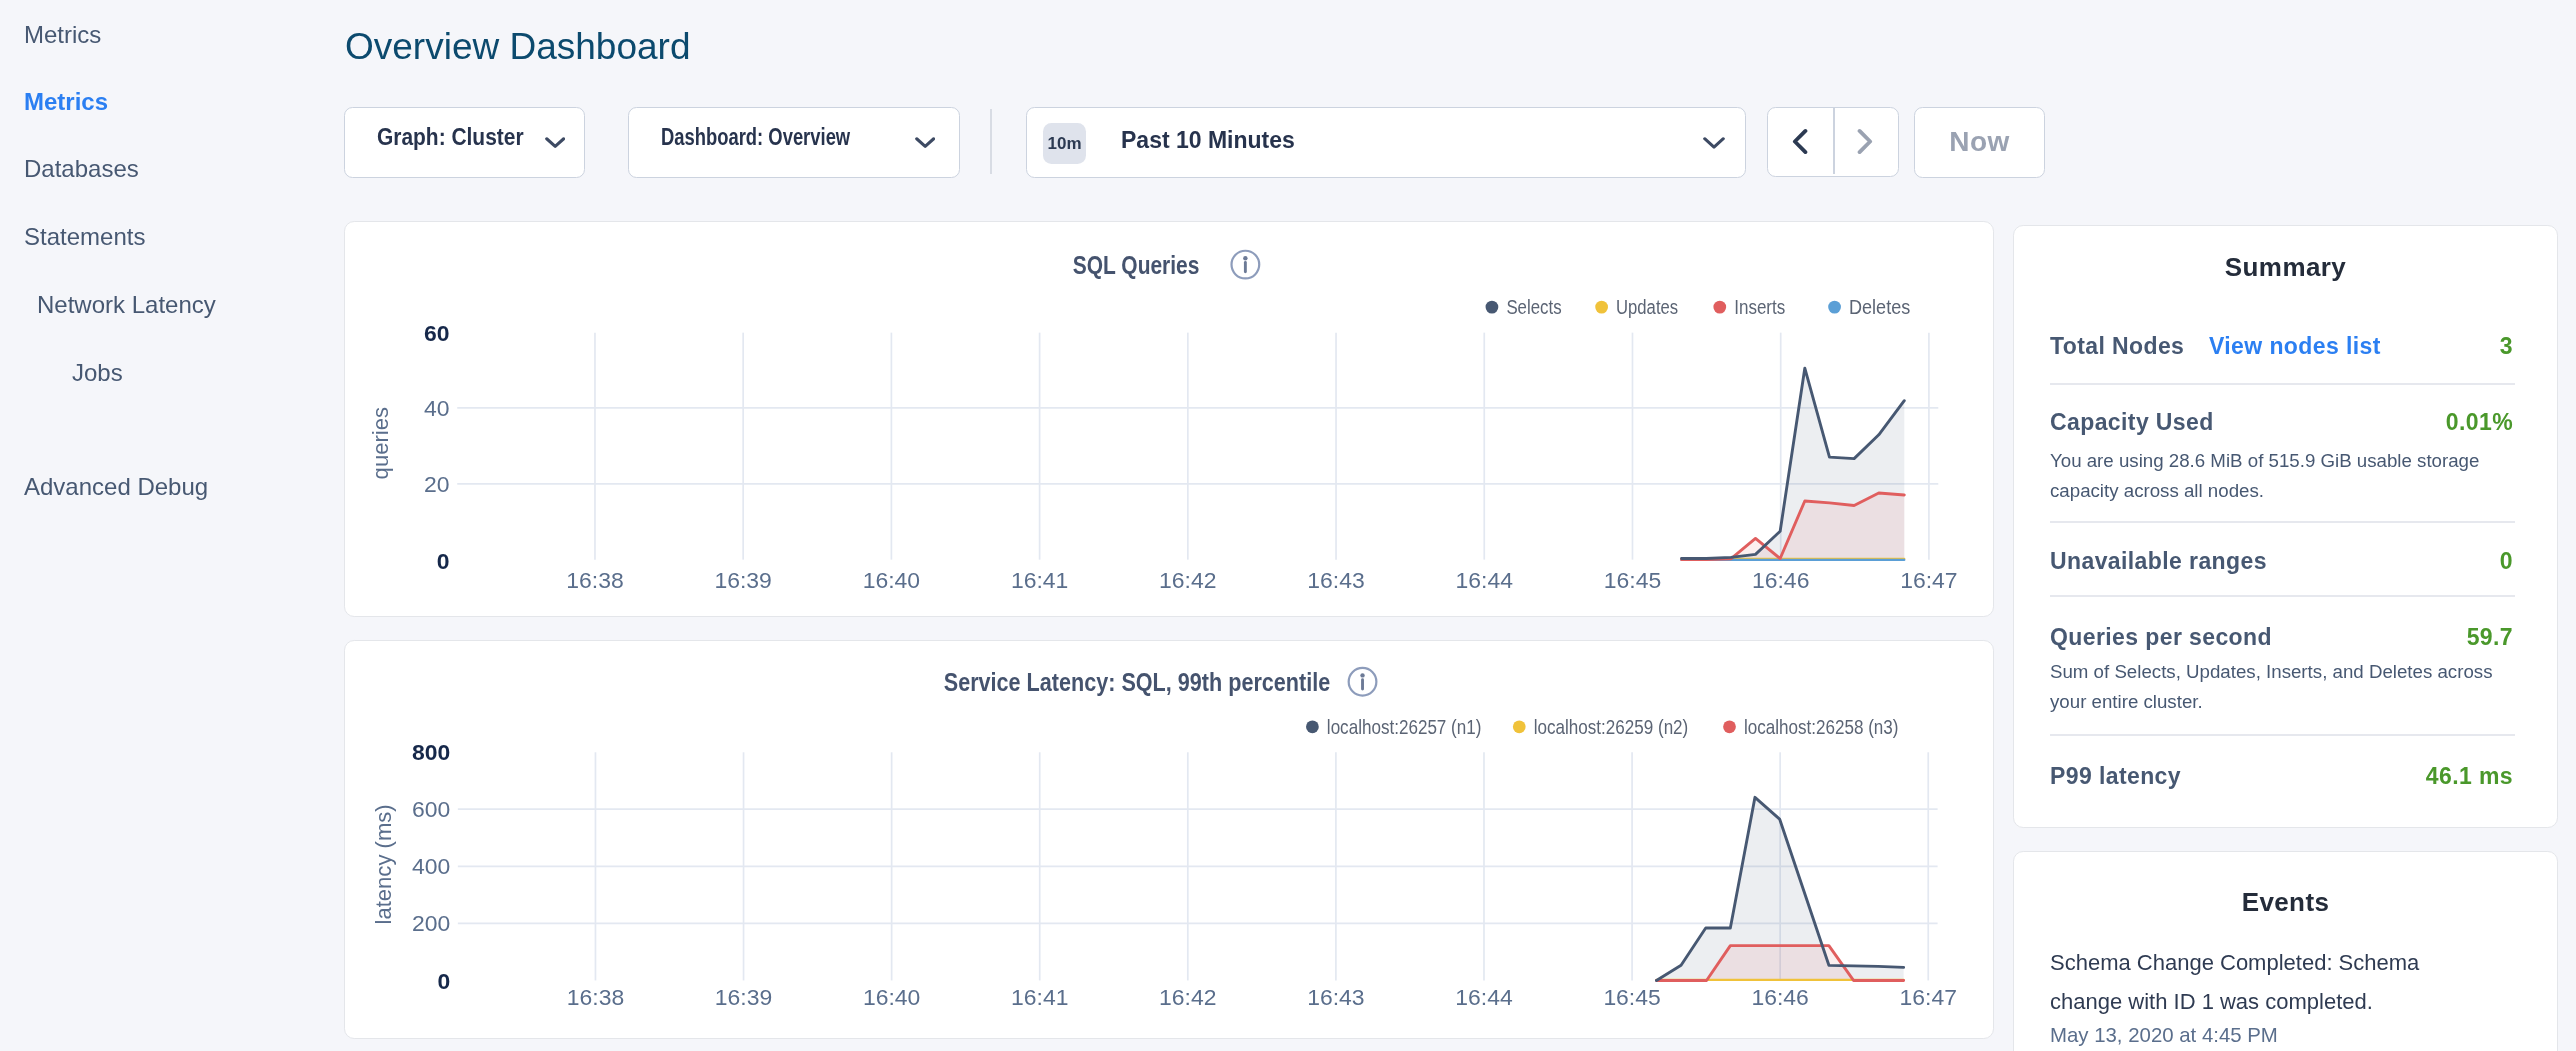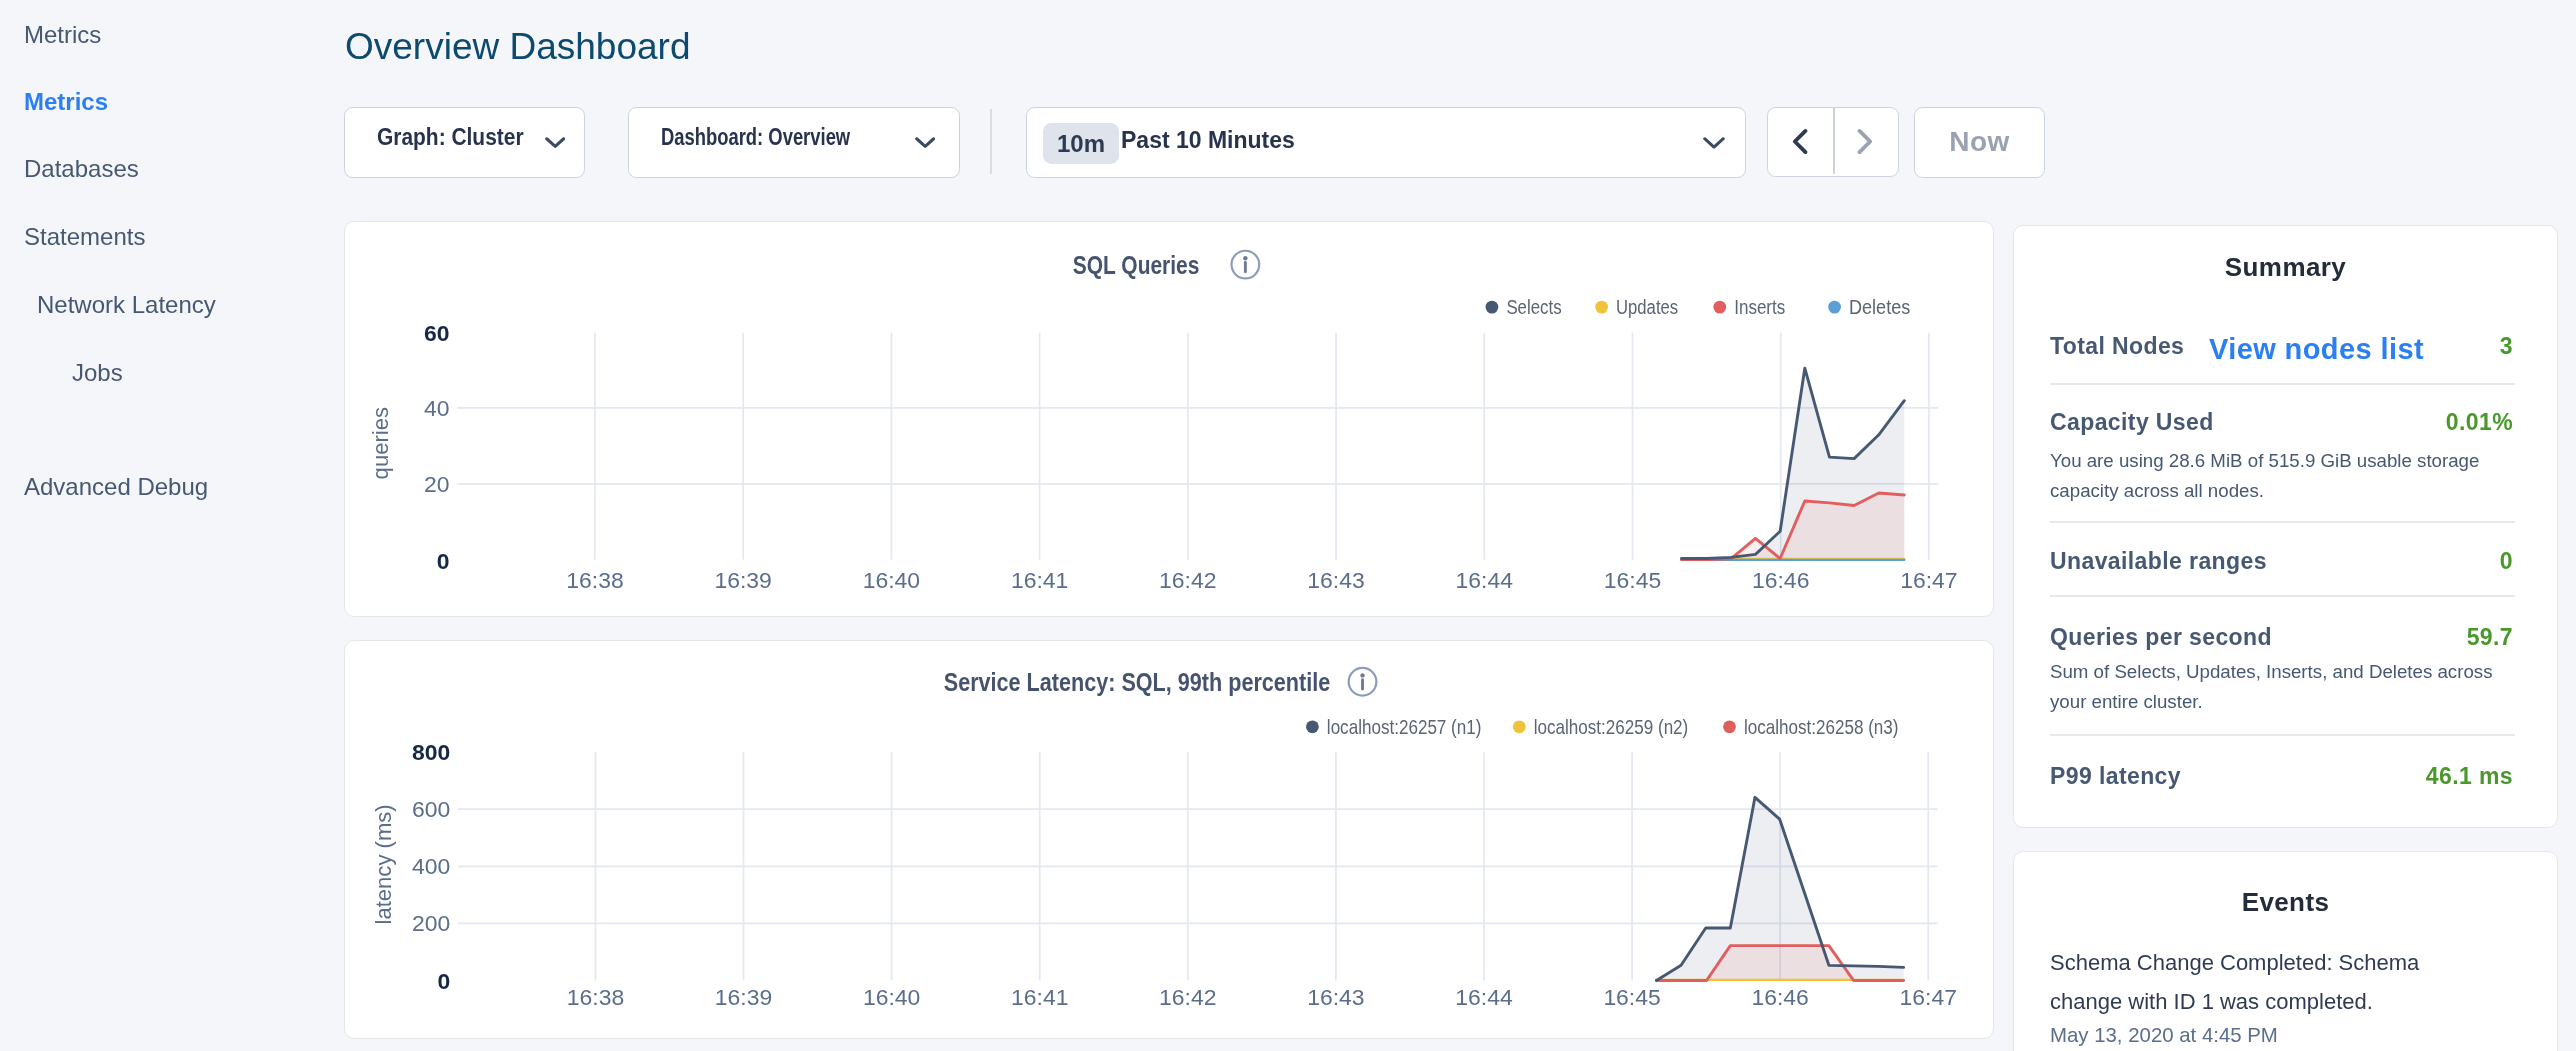"10m" div.abs { font-size: 24px -> 17px; width: 76px -> 43px }
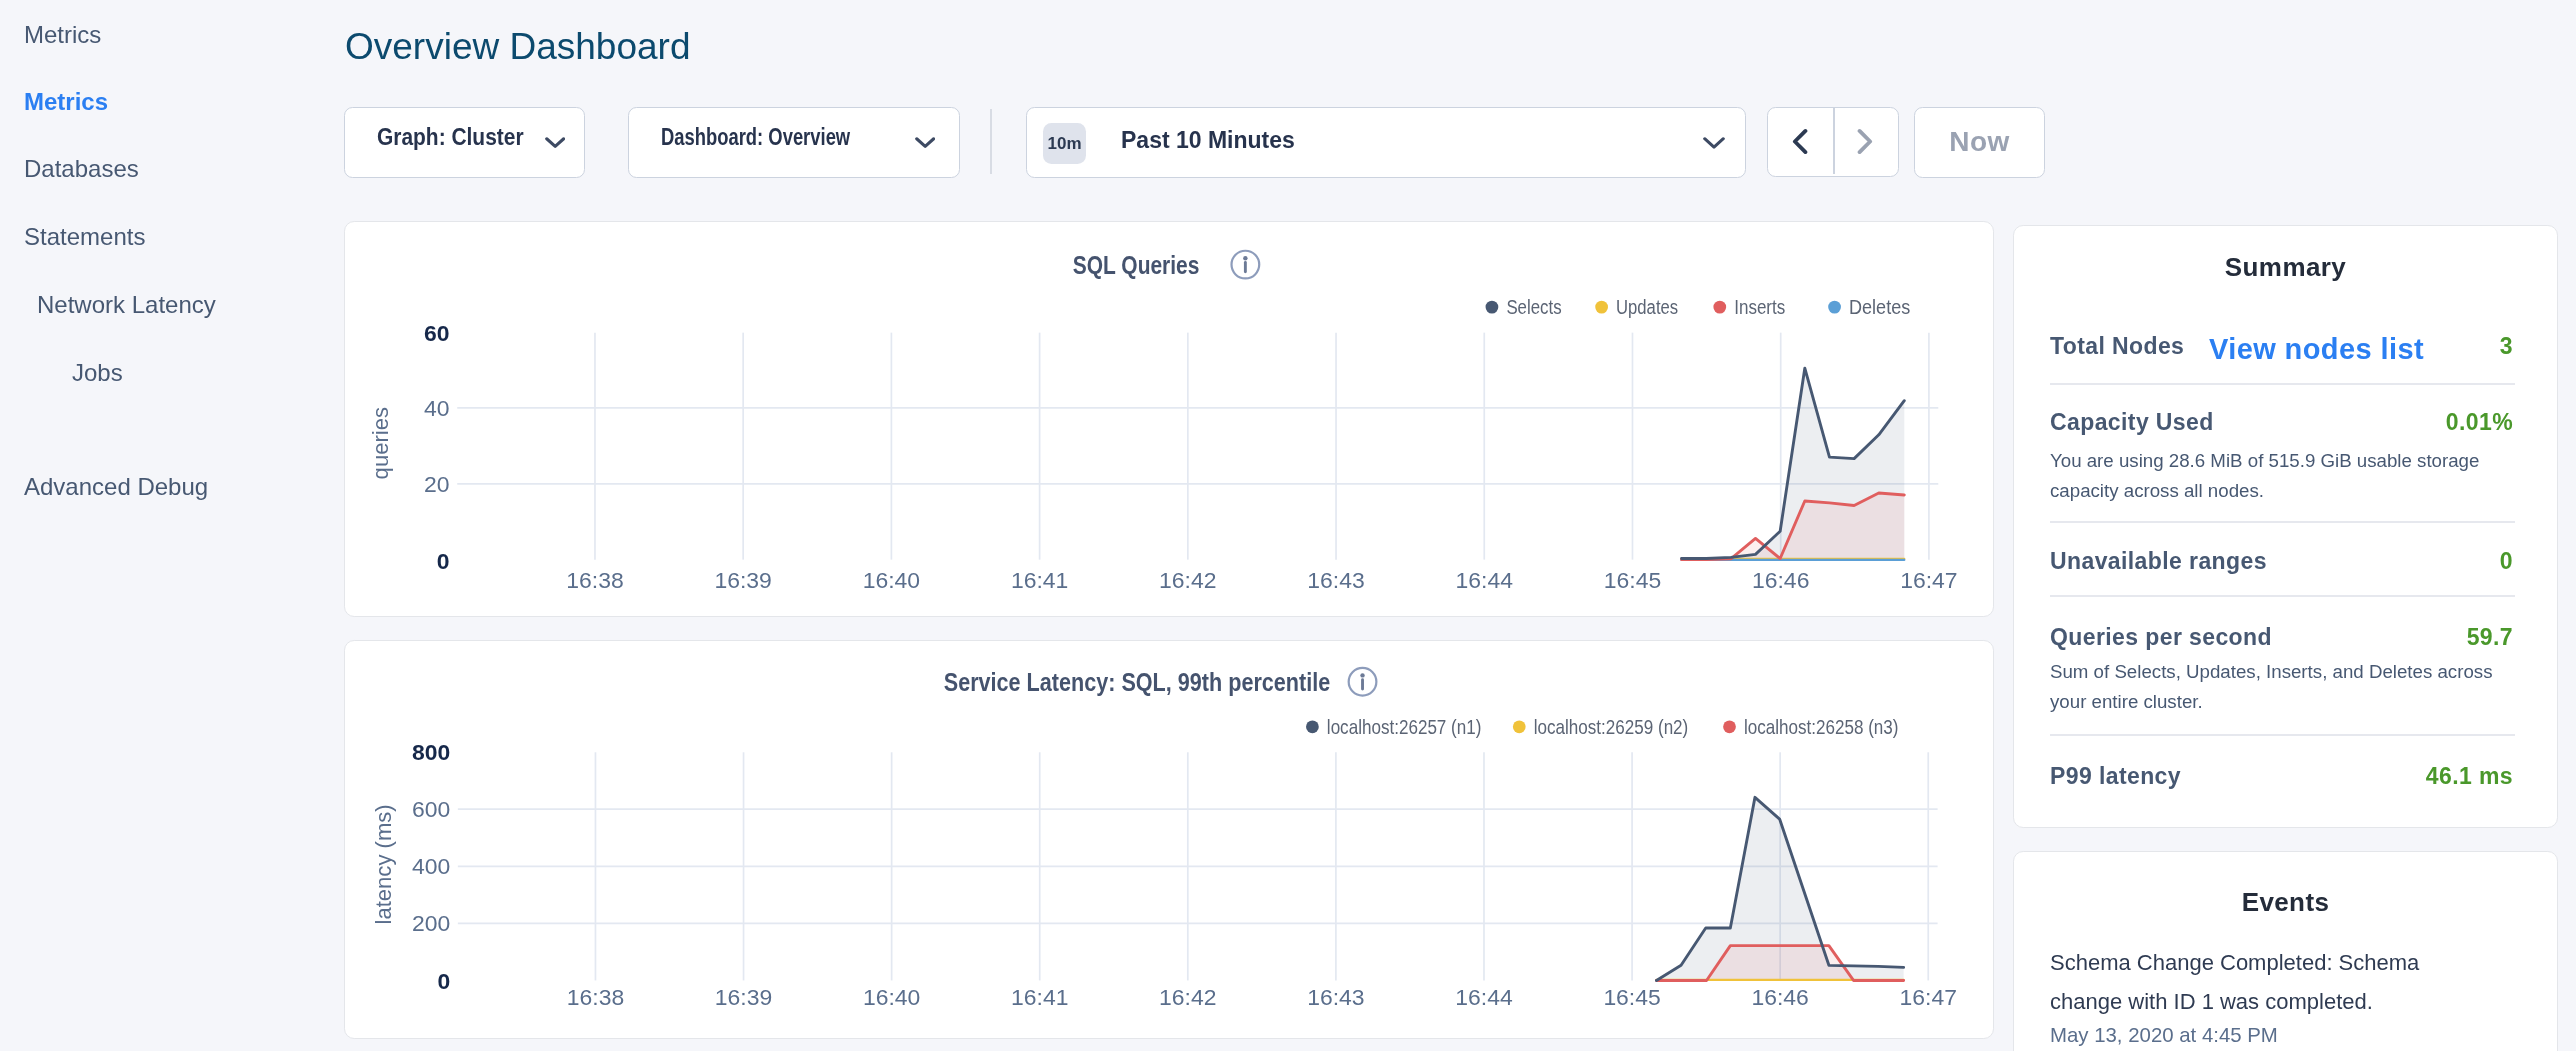"View nodes list" span { font-size: 29px -> 23px }
